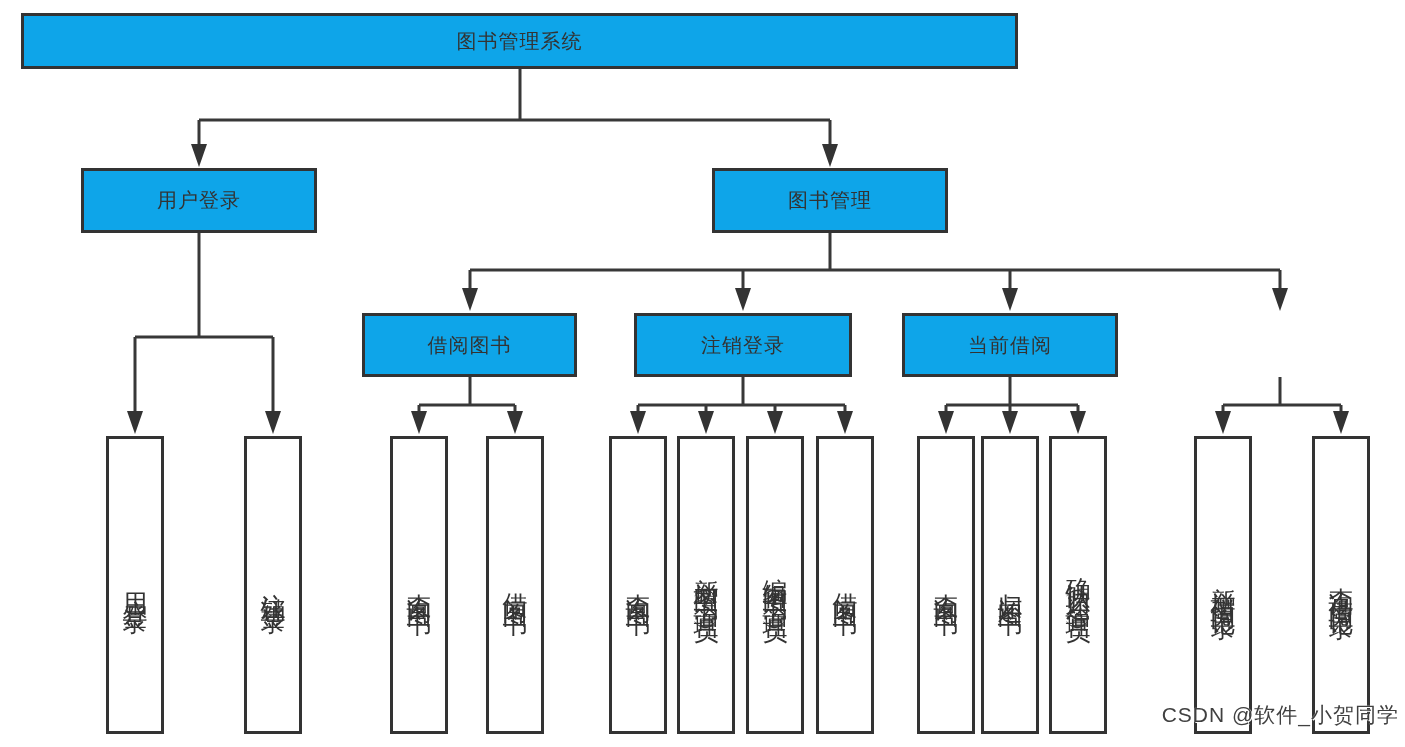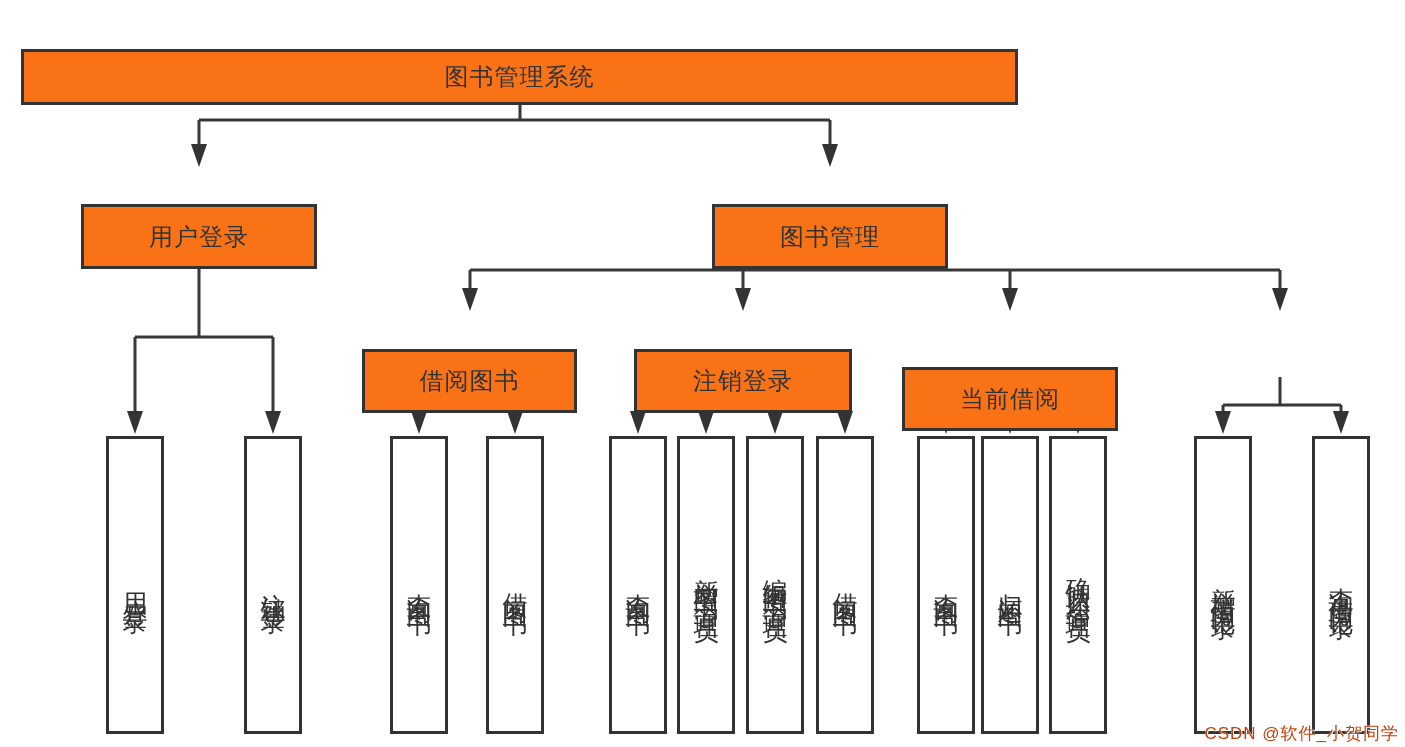"图书管理系统" .node { background: #f97316 -> #0ea5e9; font-size: 24px -> 20px; margin-top: 36px -> none }
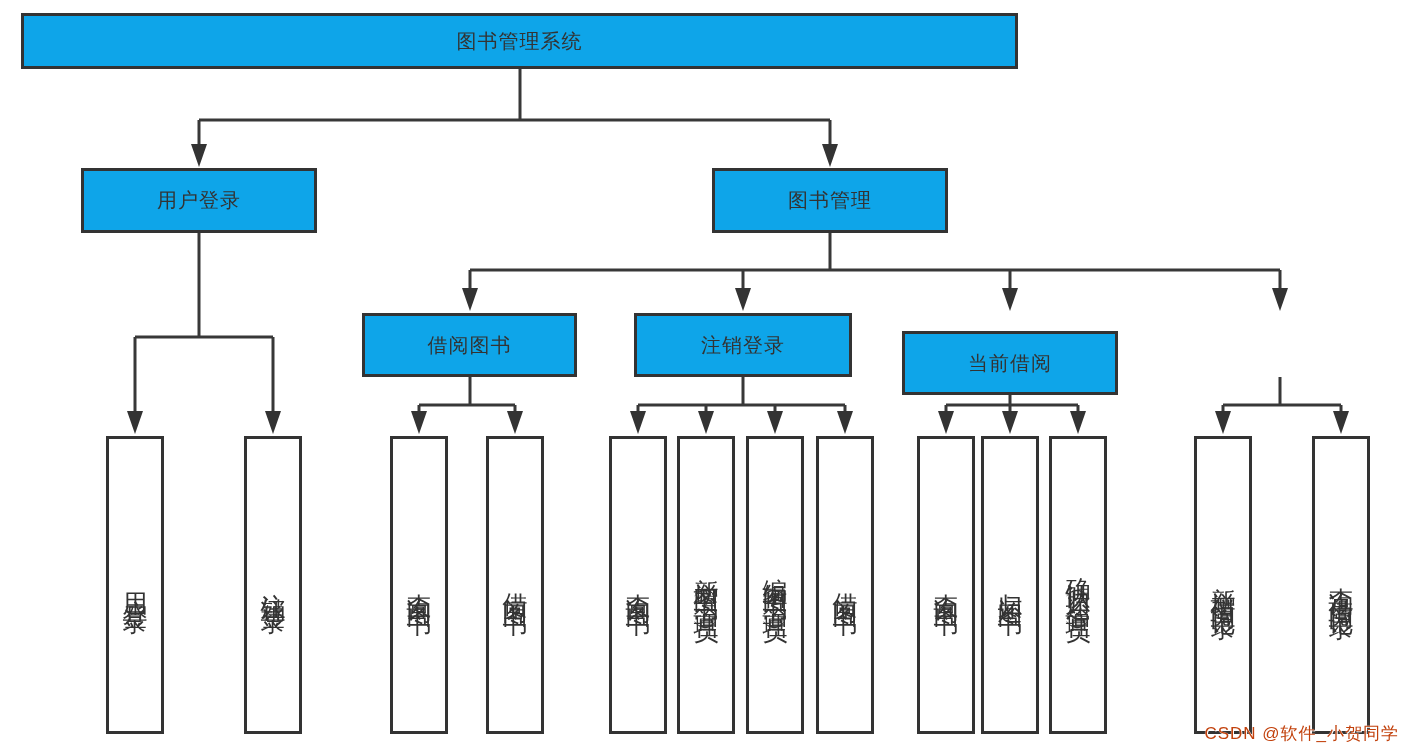"当前借阅" div.node { top: 331px -> 313px }
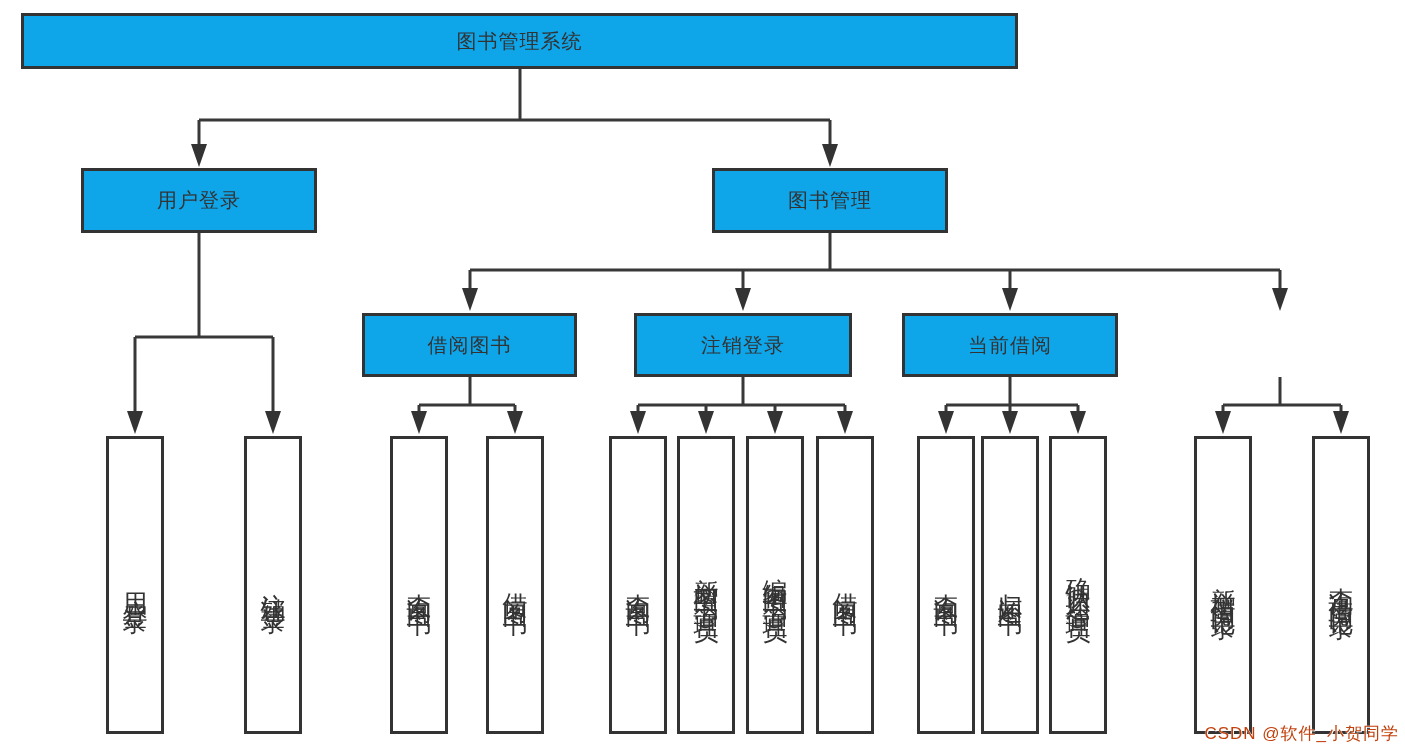"CSDN @软件_小贺同学" .watermark { bottom: 2px -> 18px; color: #c2410c -> #404040; font-size: 17px -> 21px }
